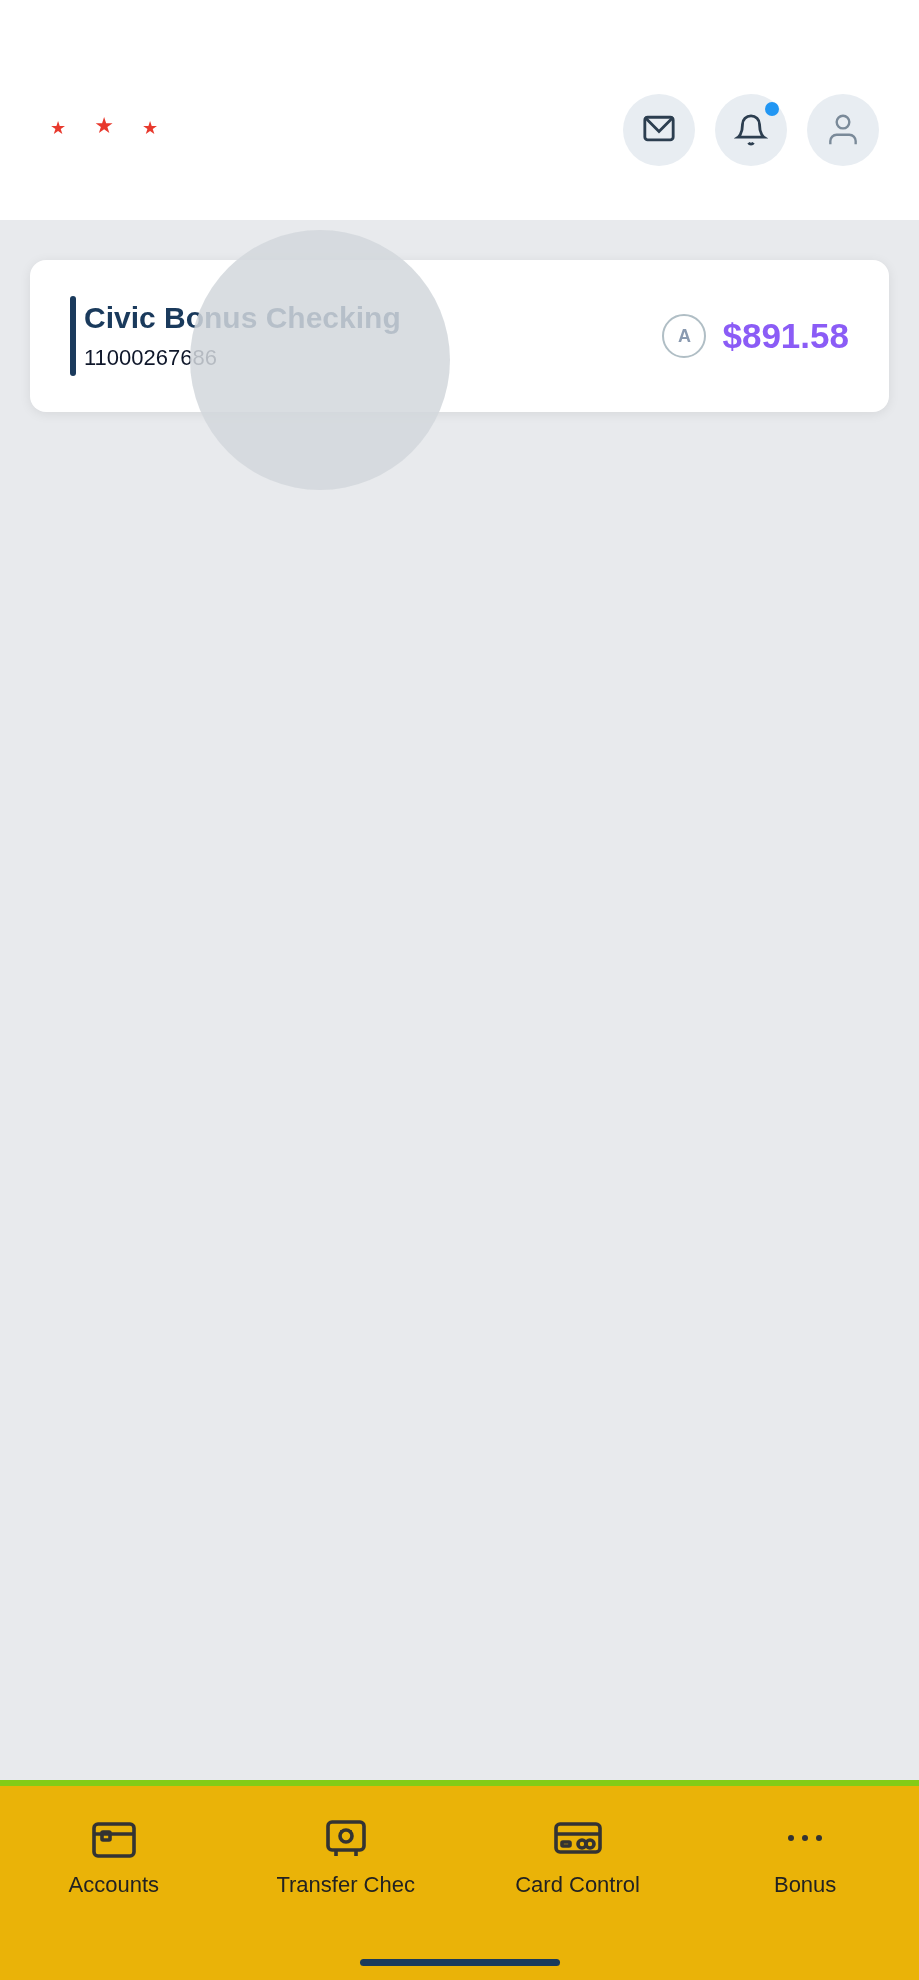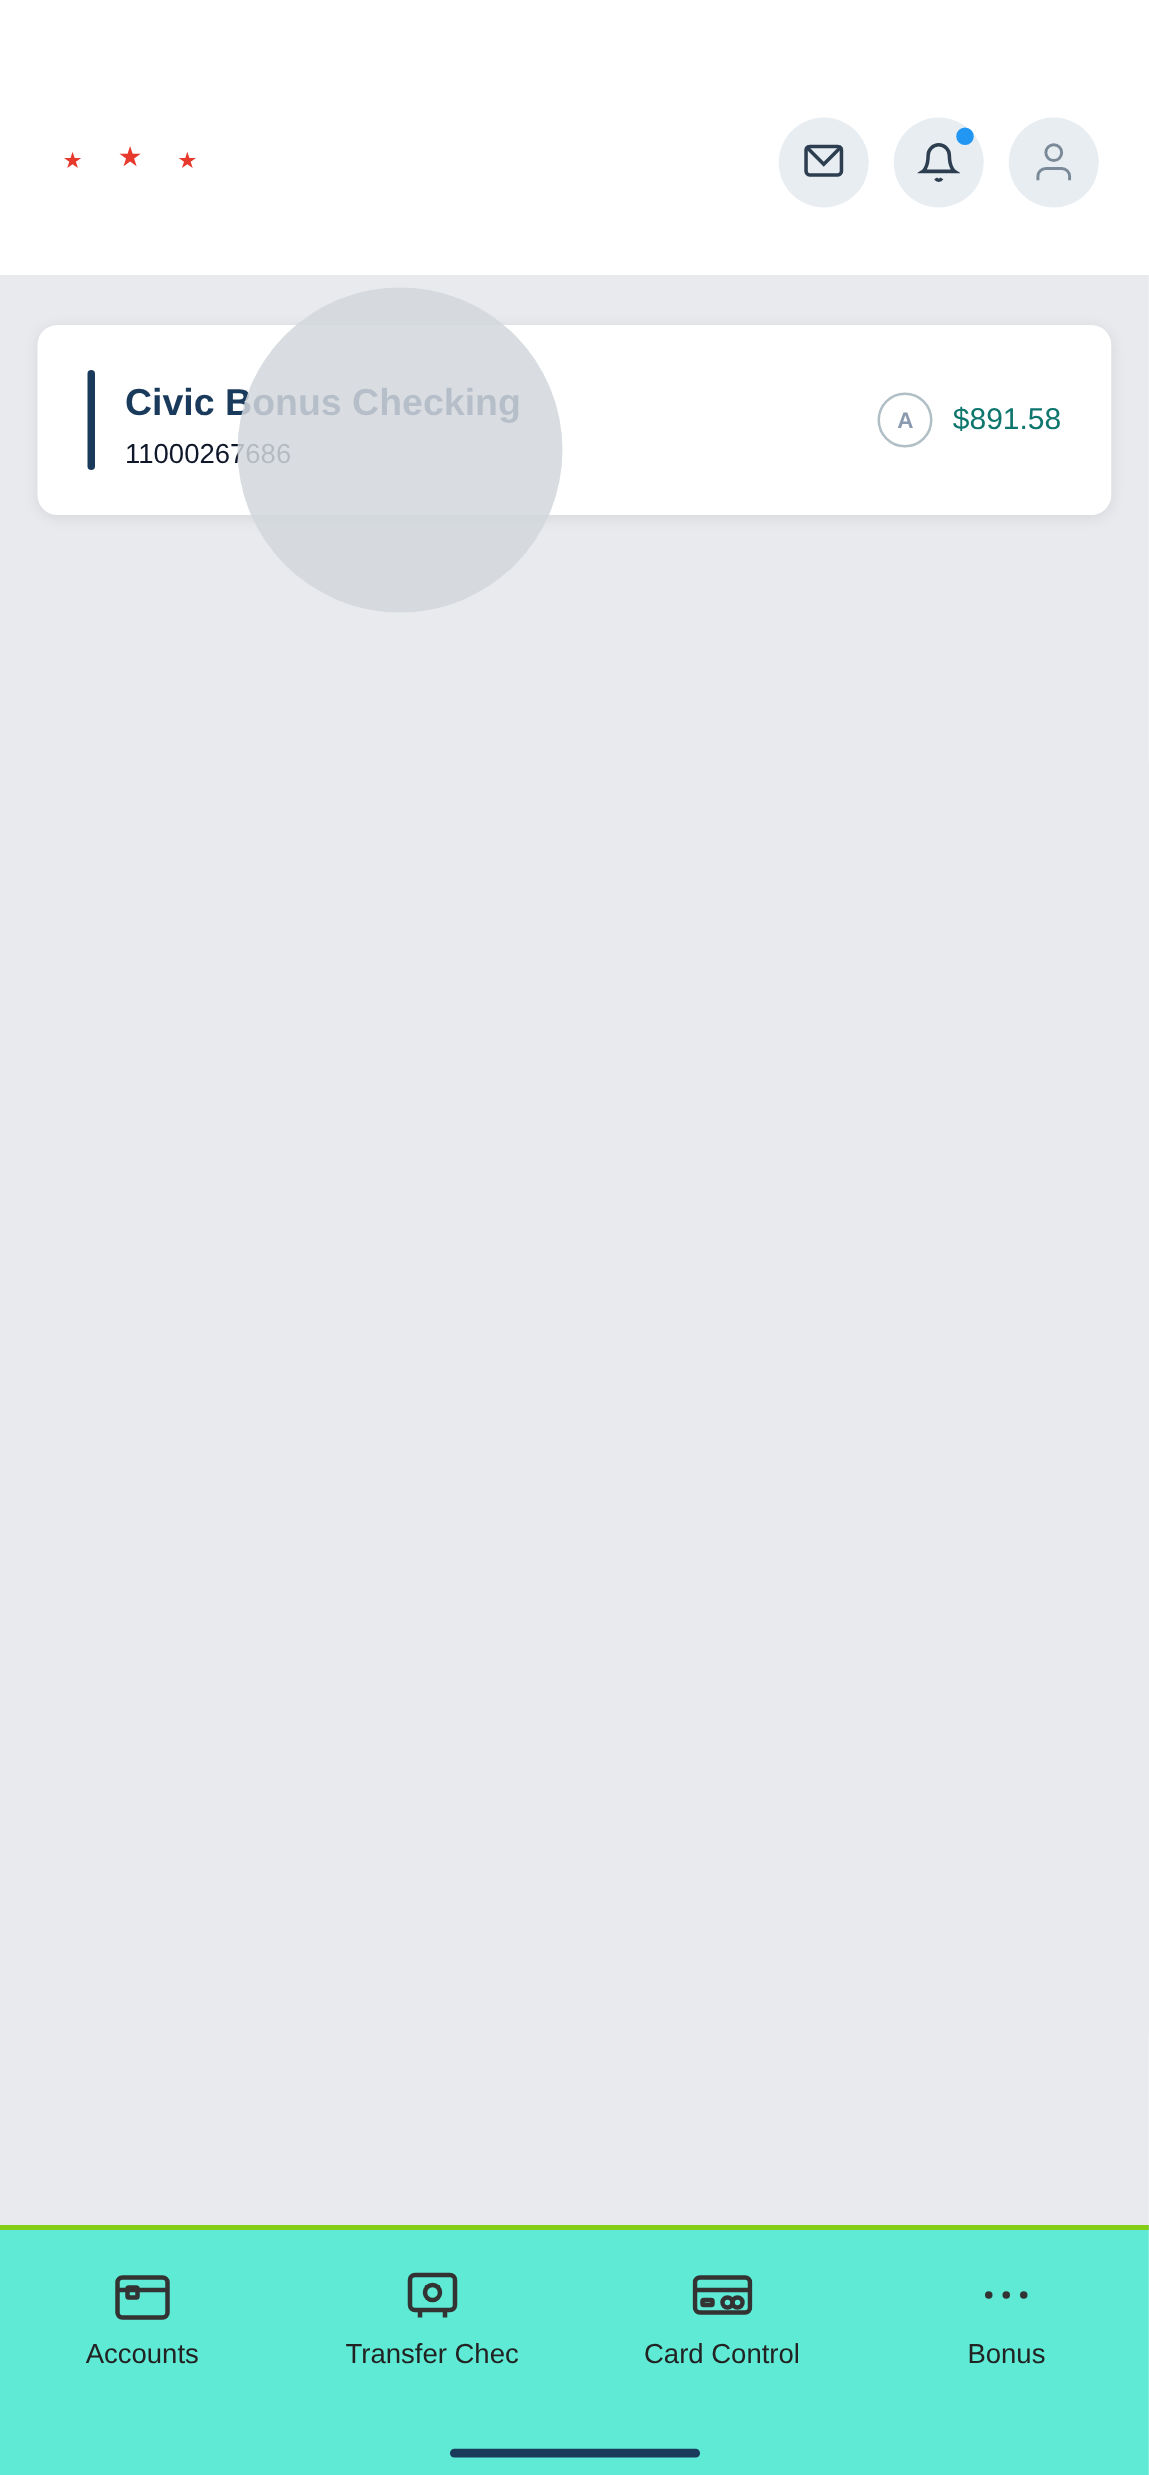"Civic Bonus Checking" .account-left { align-items: flex-end -> center; gap: 24px -> 8px }
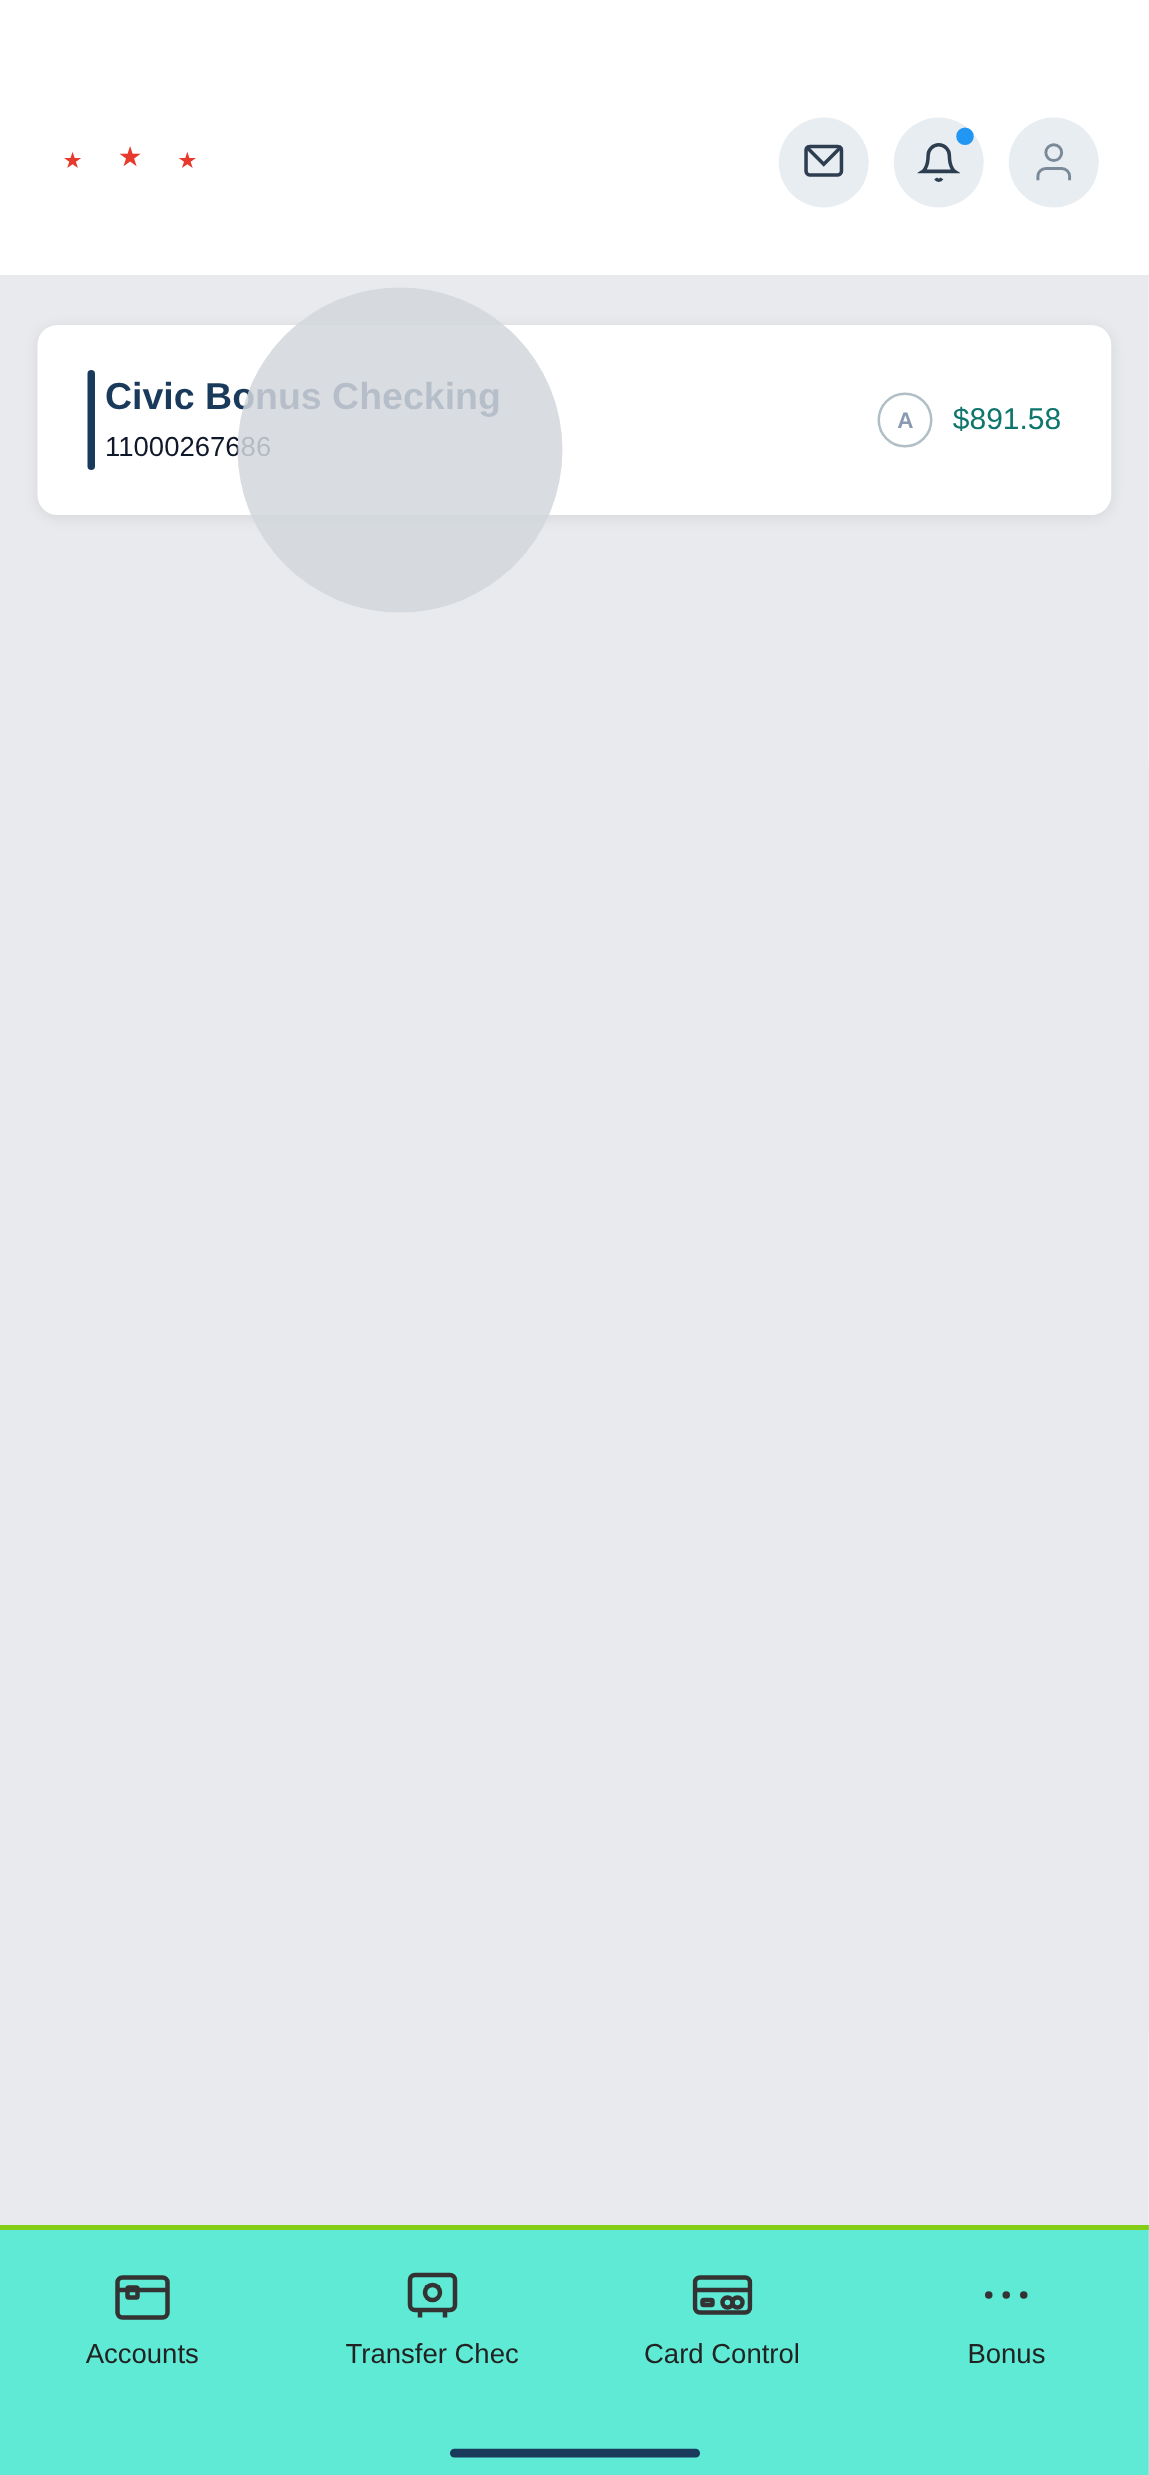"$891.58" .account-balance { color: #0f766e -> #8b5cf6; font-size: 24px -> 35px; font-weight: 400 -> 700 }
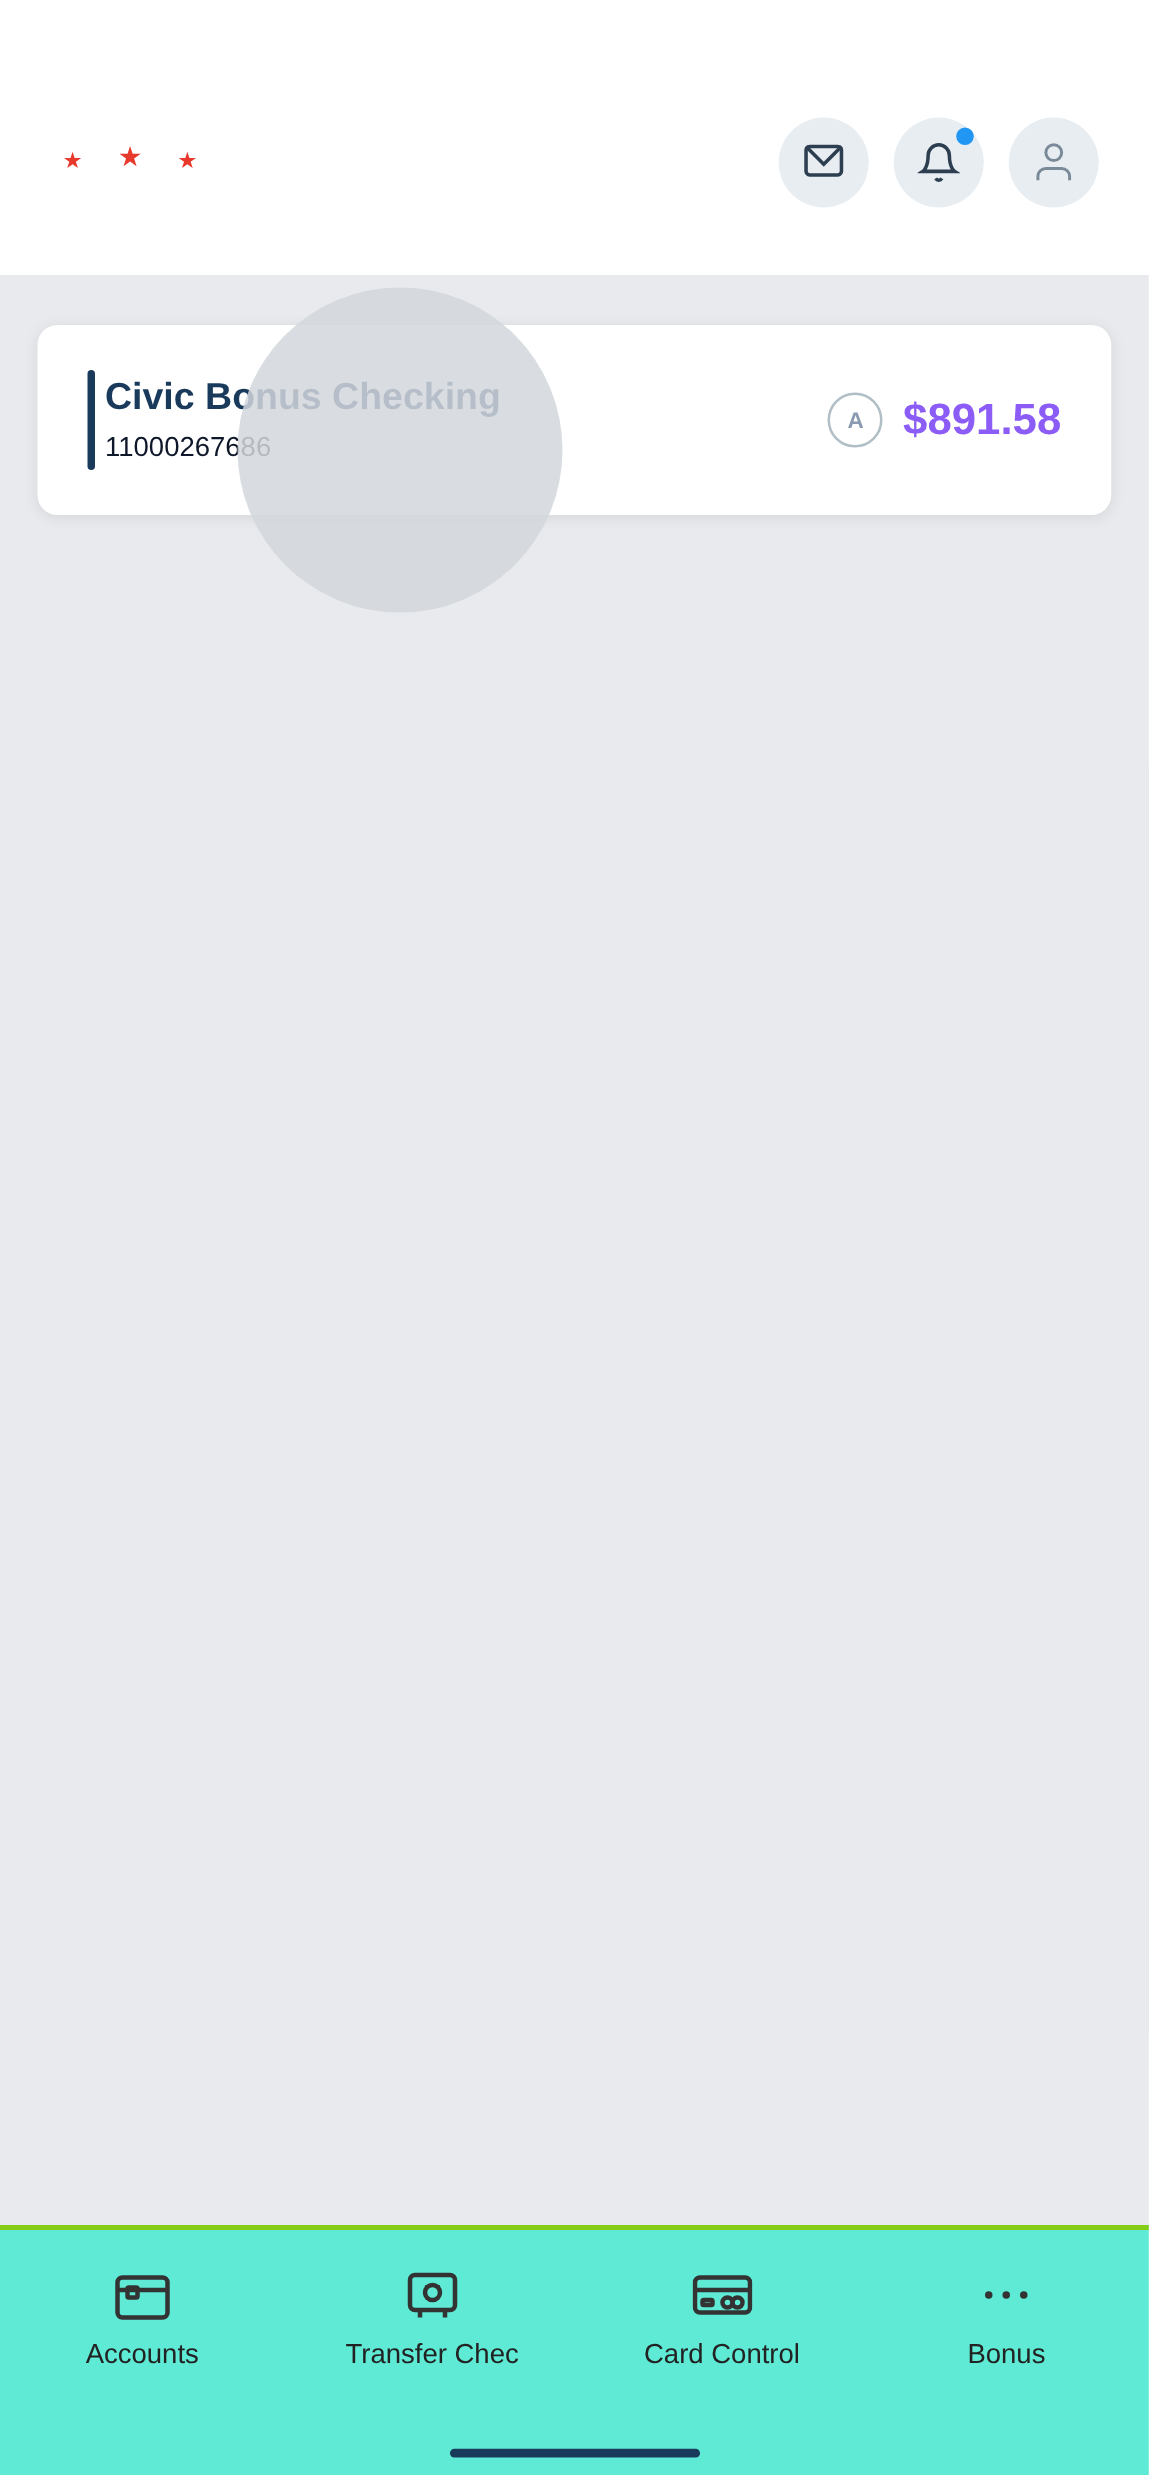"Accounts" .bottom-nav { background: #5eead4 -> #eab308; border-top: 4px solid #84cc16 -> 6px solid #84cc16 }
